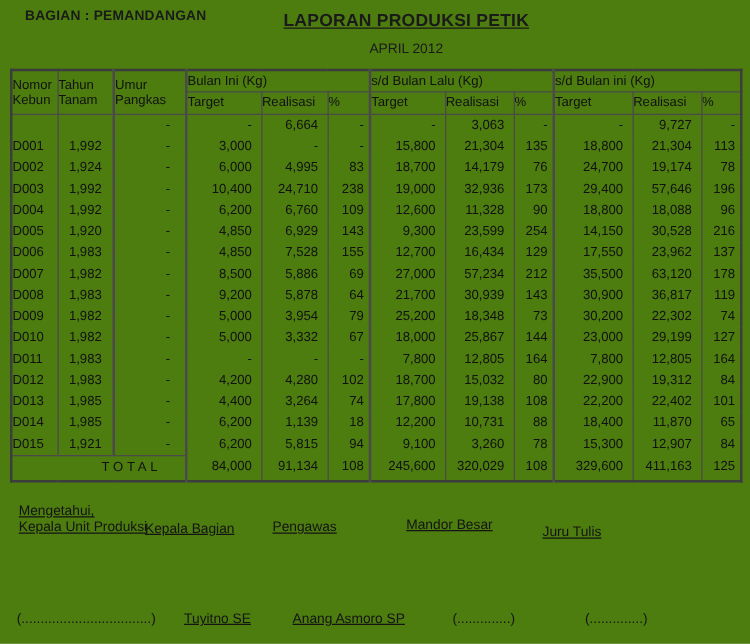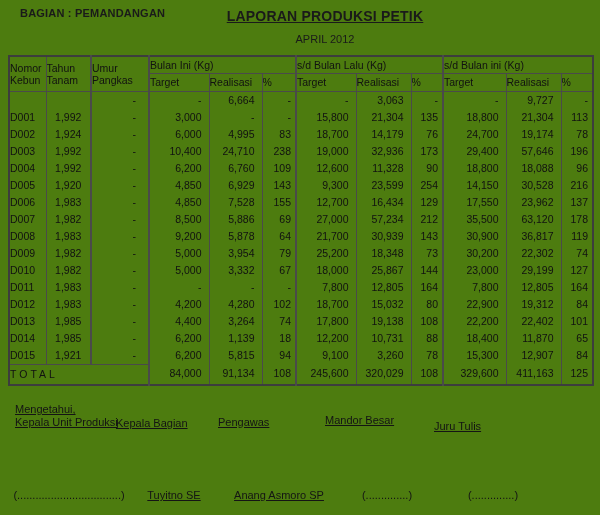"TOTAL" td.total-label { text-align: none -> right }
